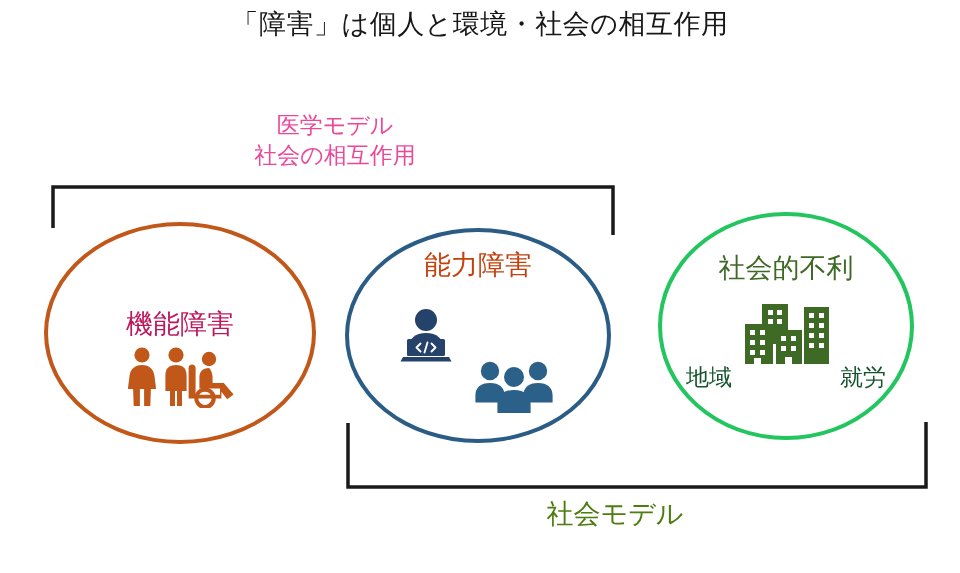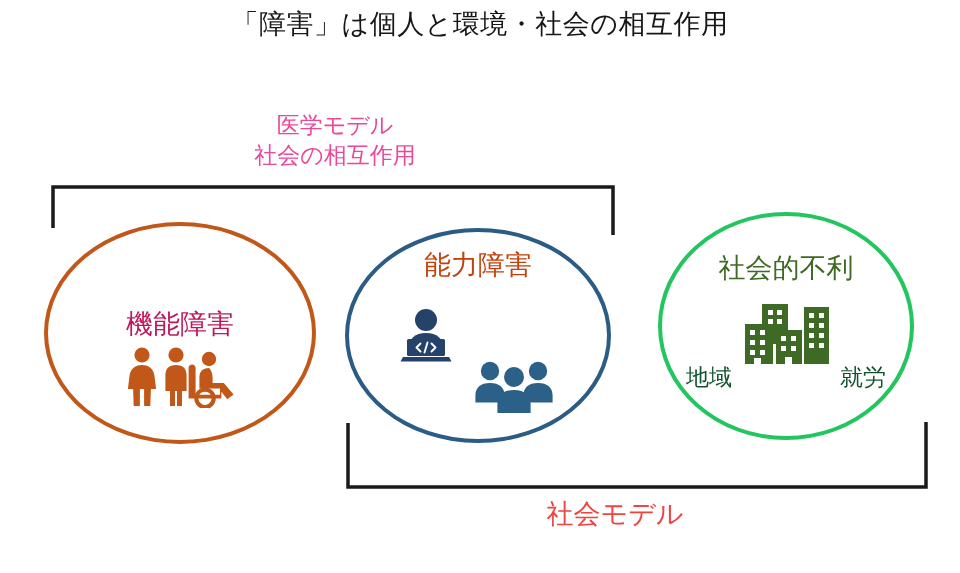"社会モデル" .social-caption .cap-line { color: #ef4444 -> #4d7c0f }
